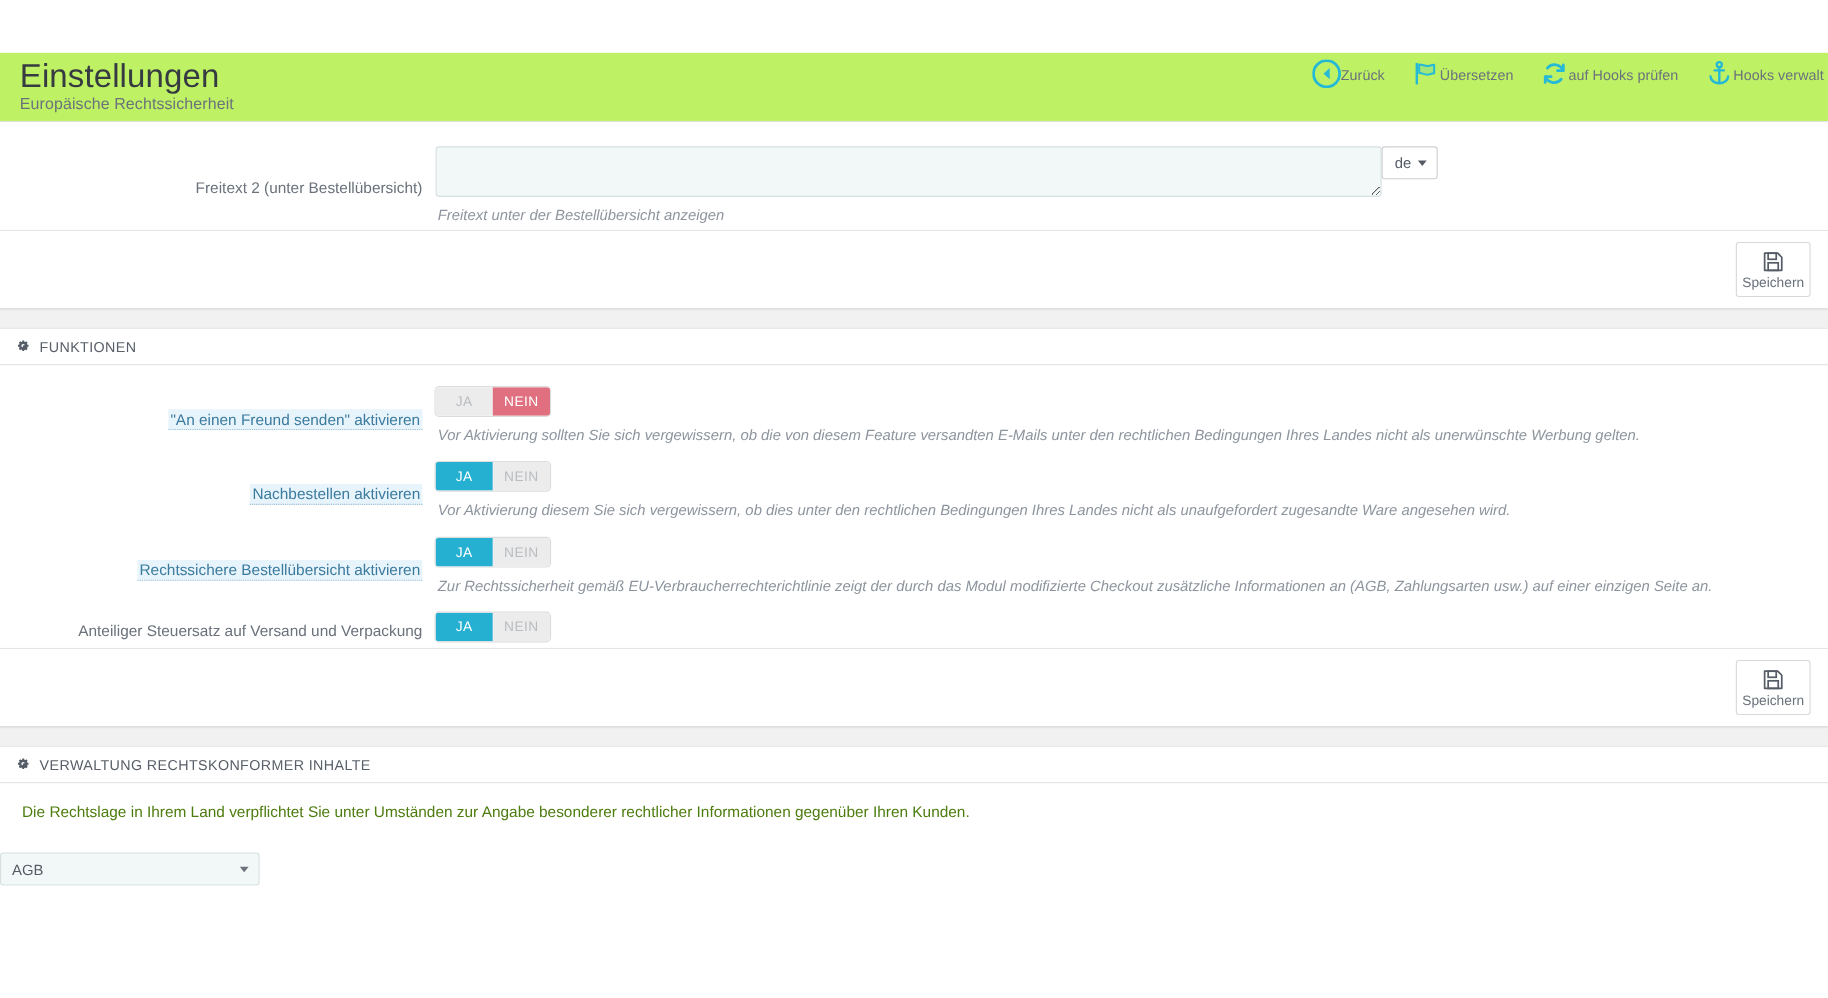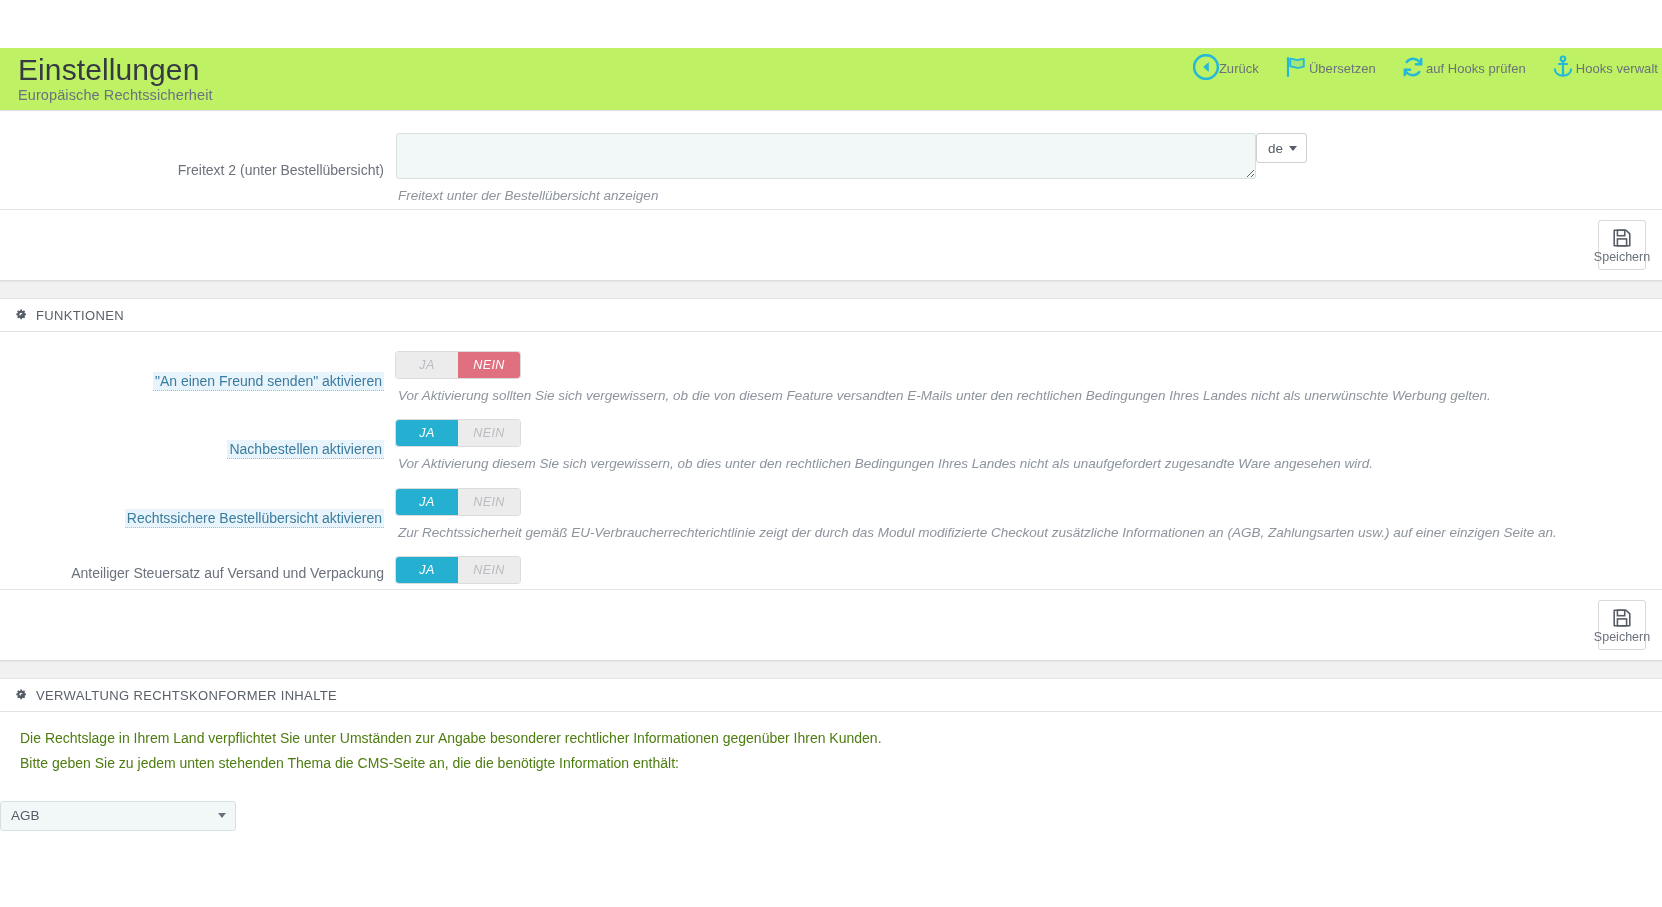"Speichern" .save-btn { width: 48px -> 68px }
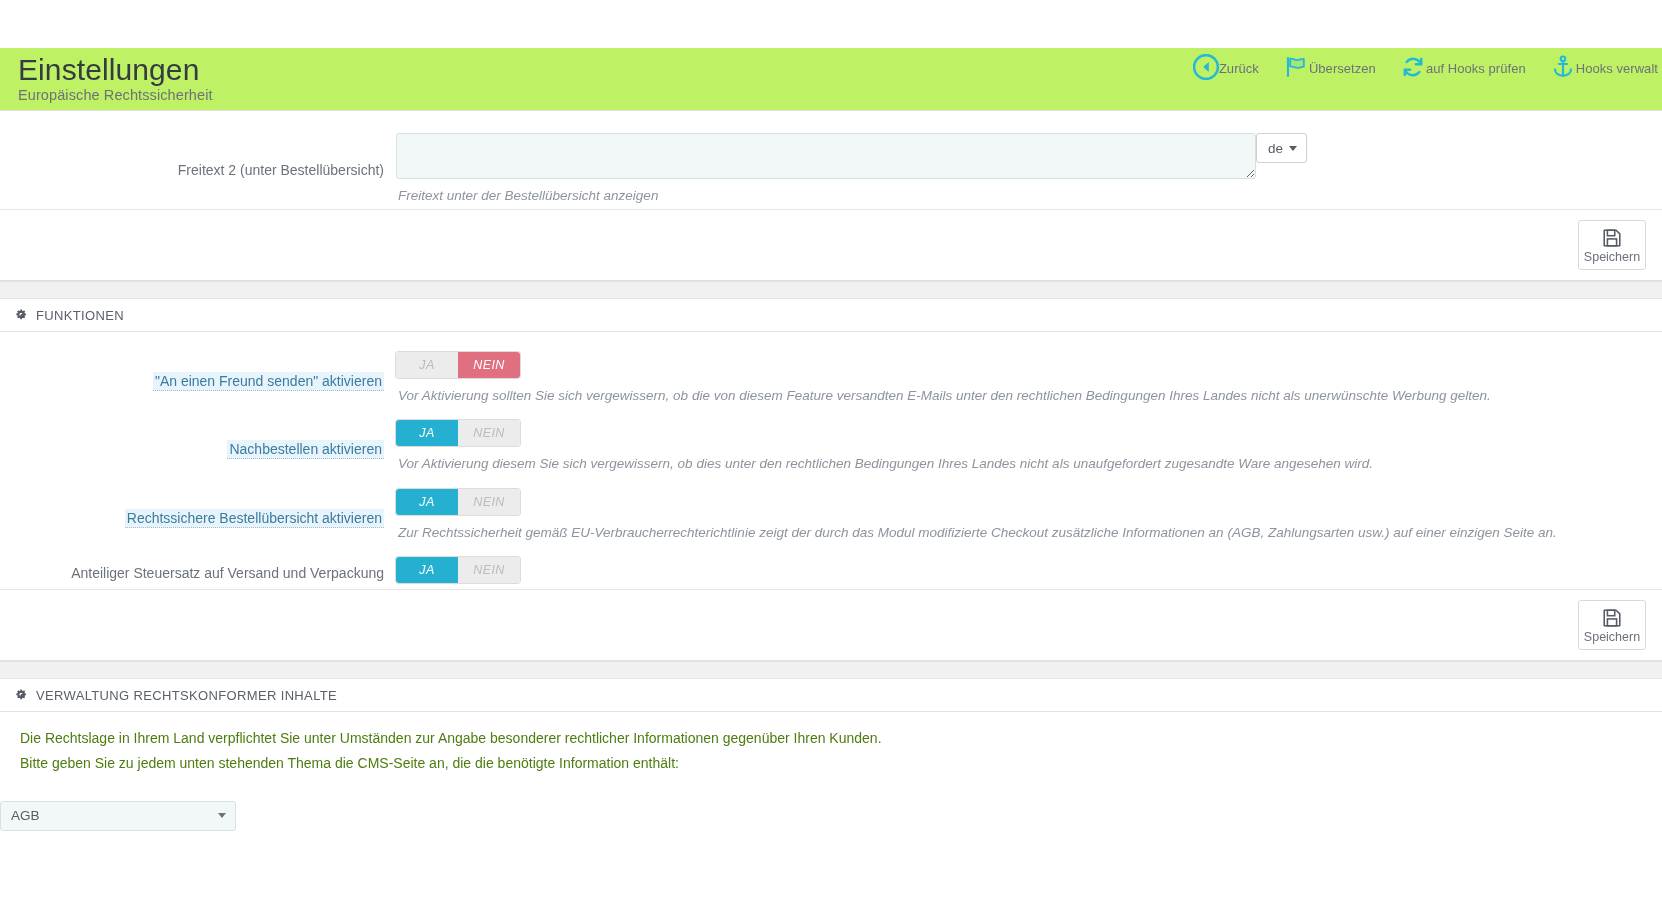"JA" .switch span { font-style: italic -> none; width: 62px -> 52px }
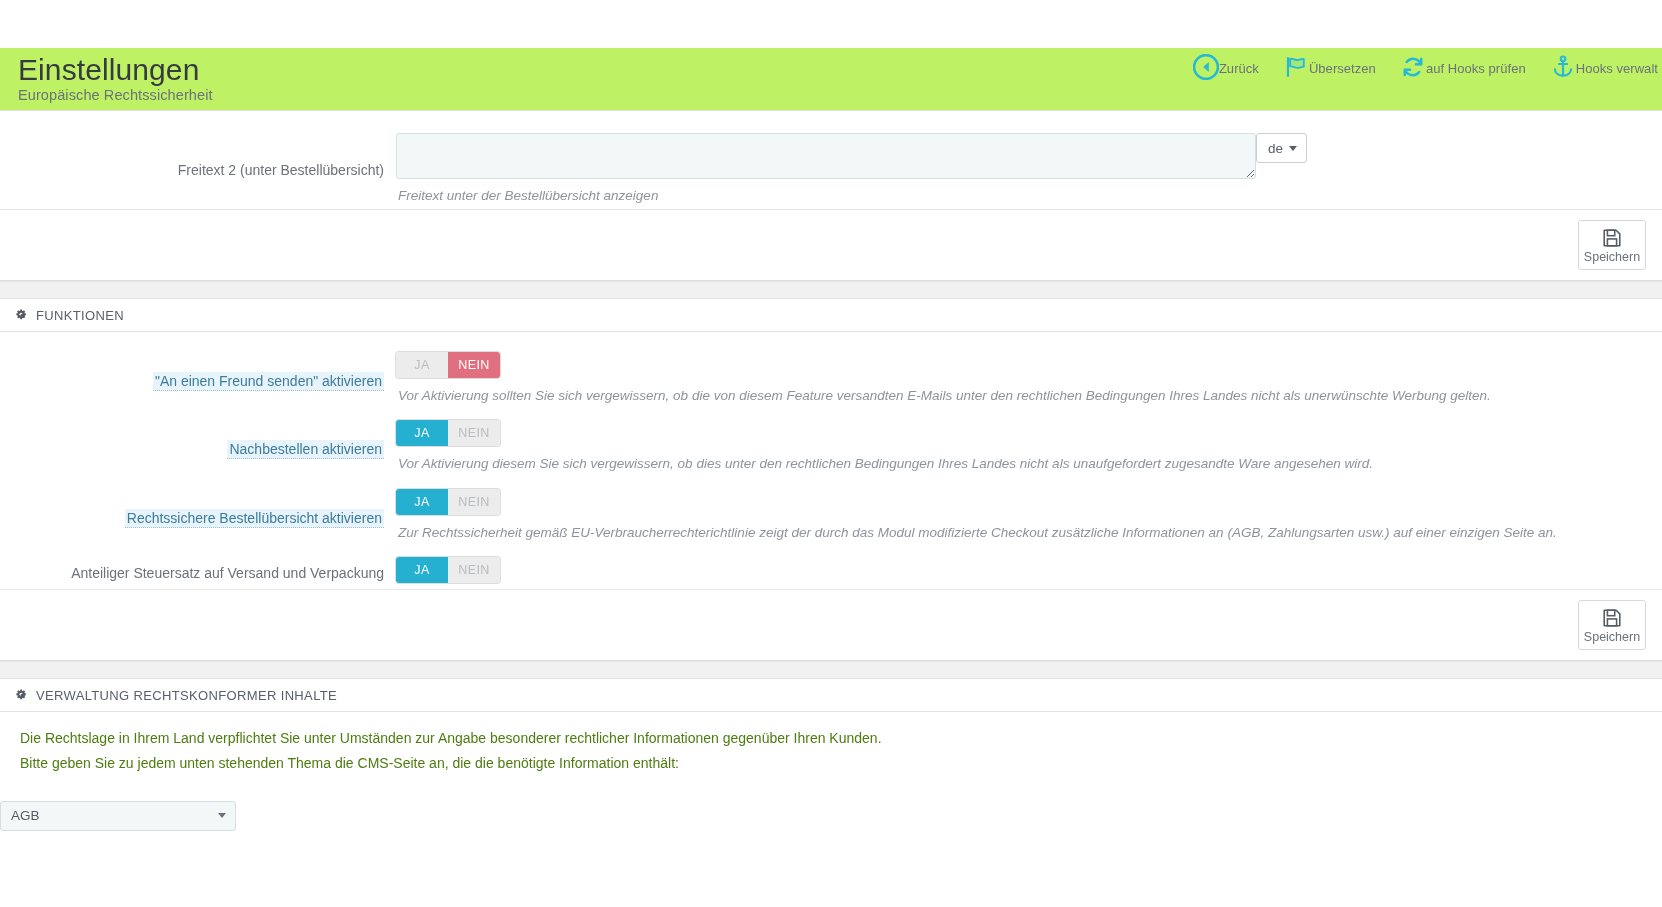"Bitte geben Sie zu jedem" div { html: <div>Bitte geben Sie zu jedem unten stehenden Thema die CMS-Seite an, die die benötigte Information enthält:</div> -> none }
